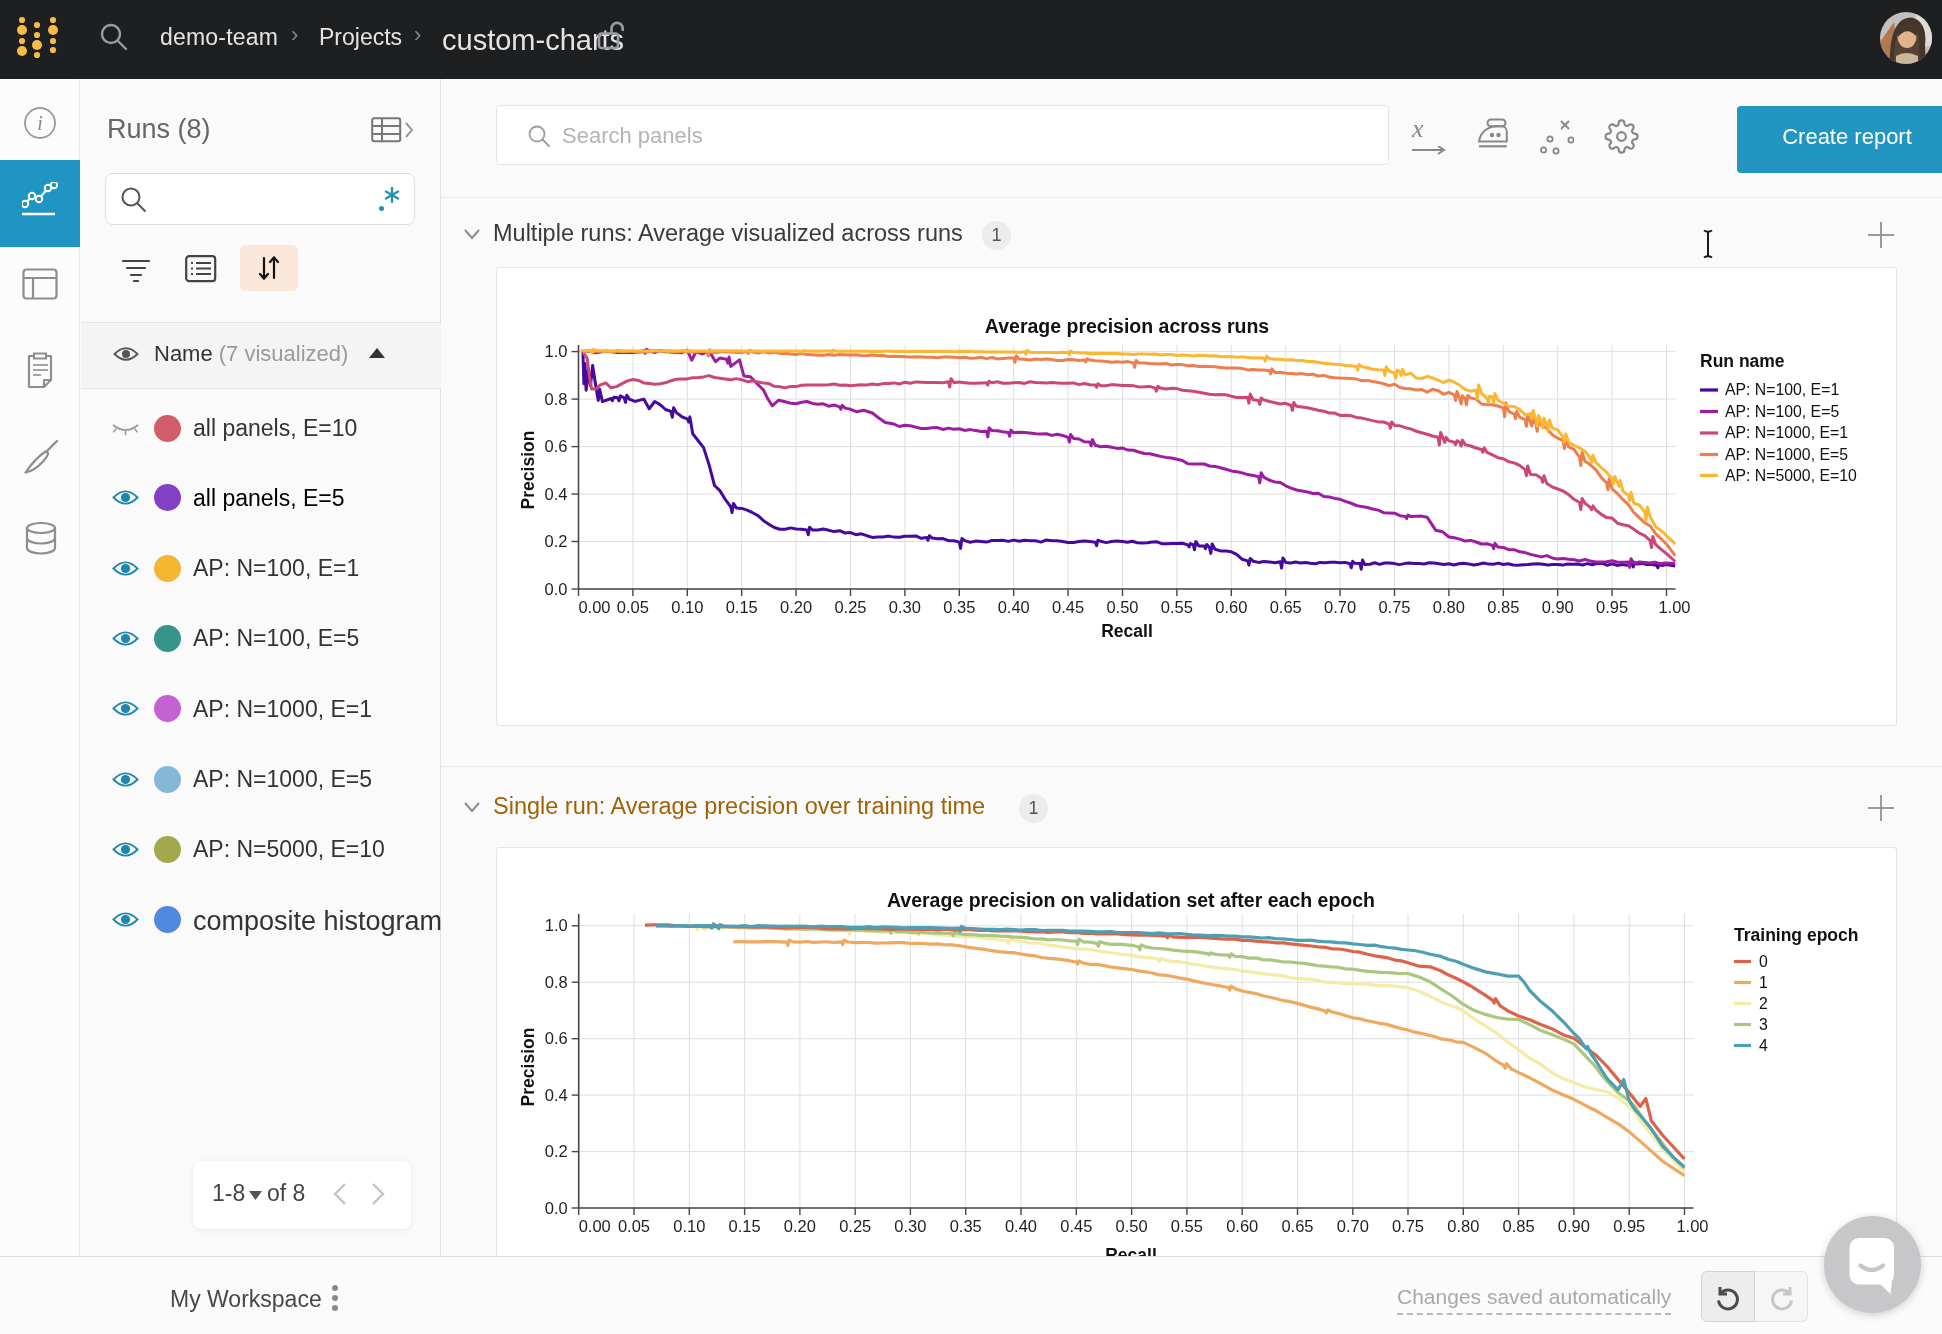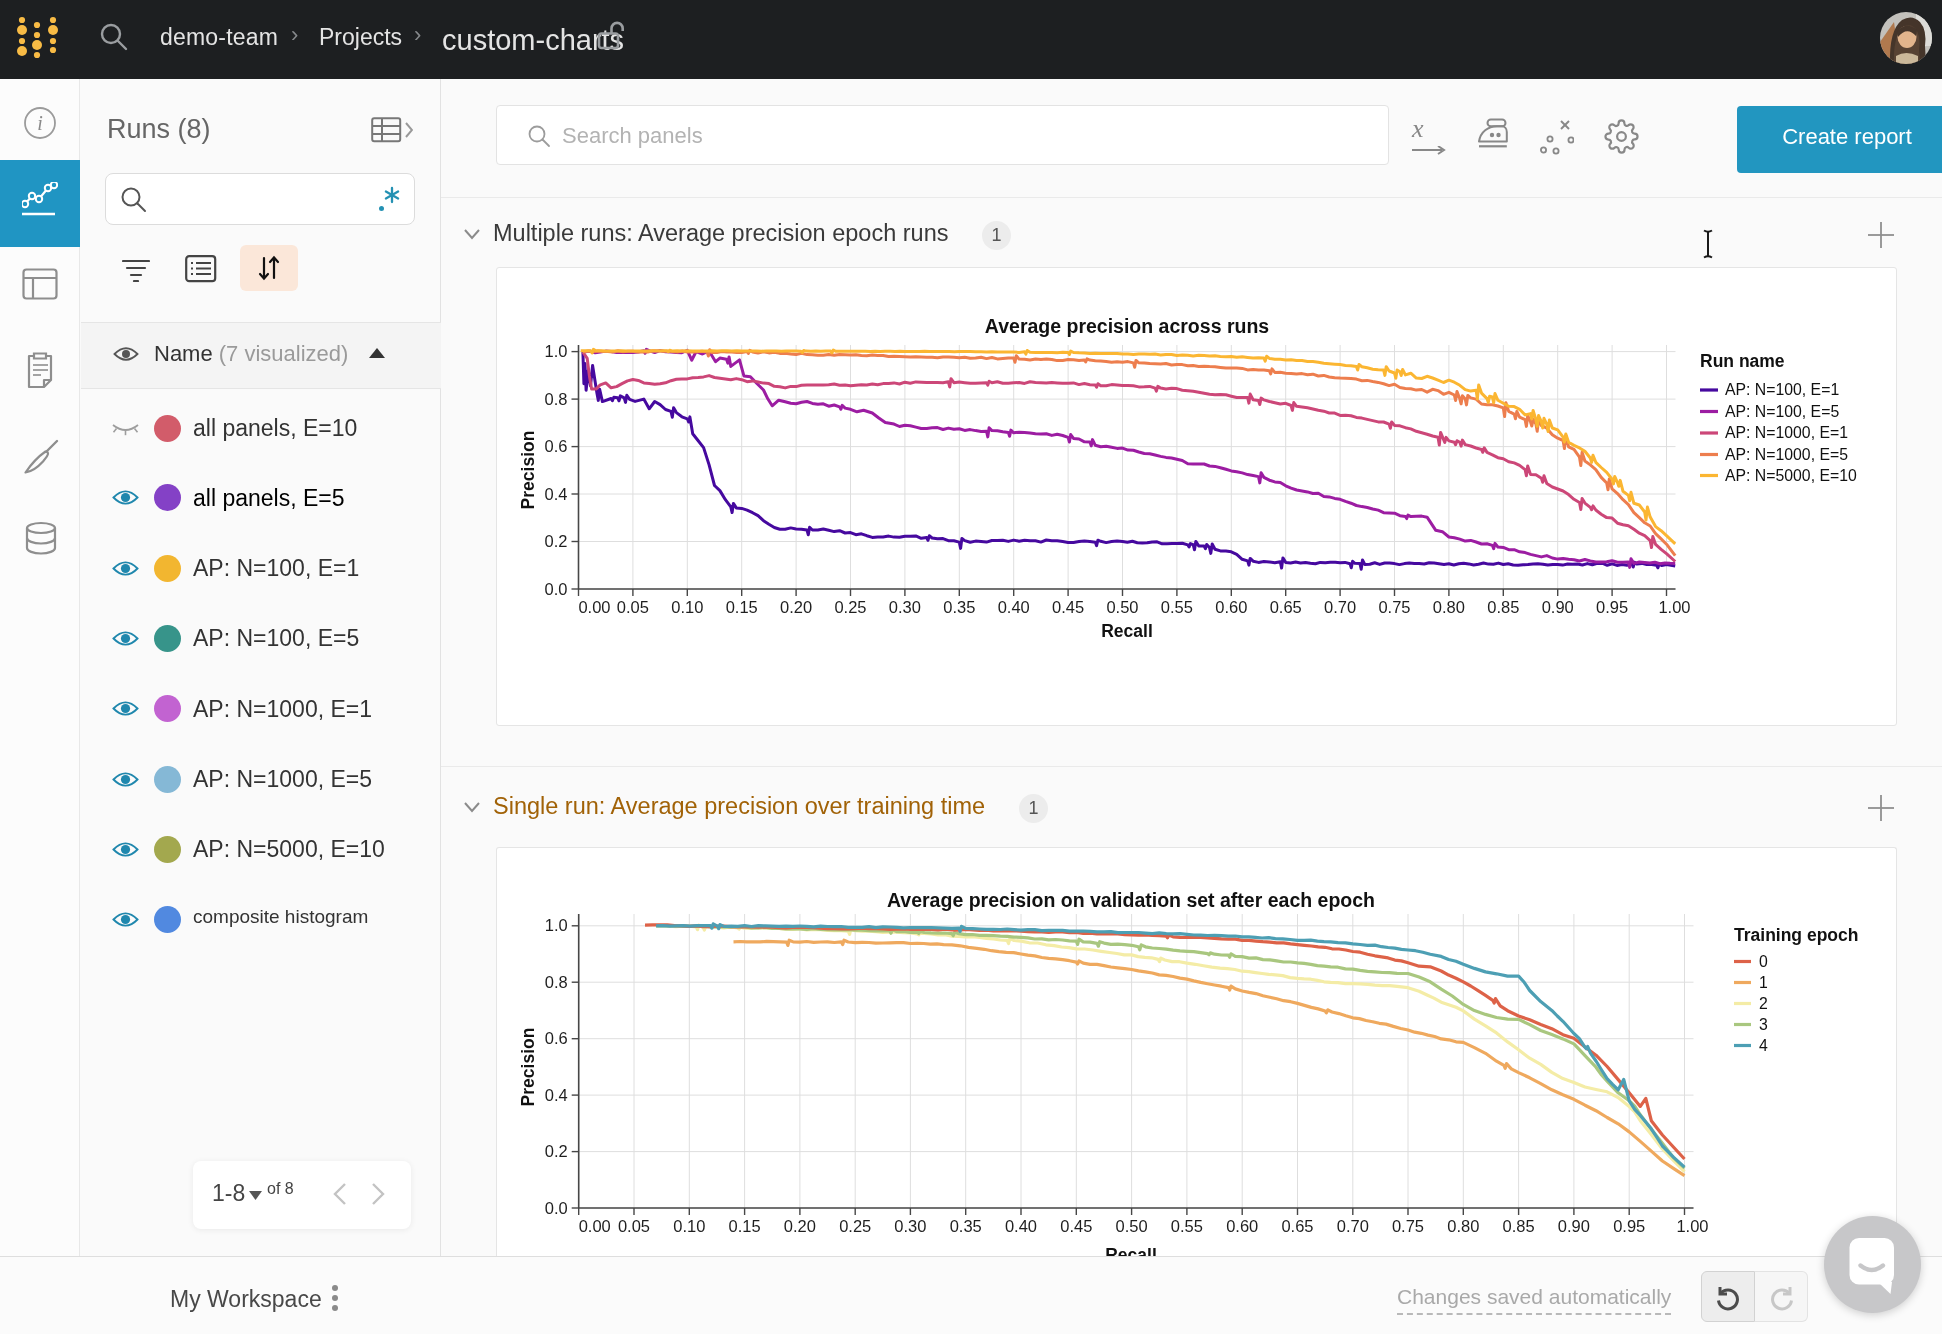"Multiple runs: Average precision epoch" div.abs { text: precision epoch -> visualized across }
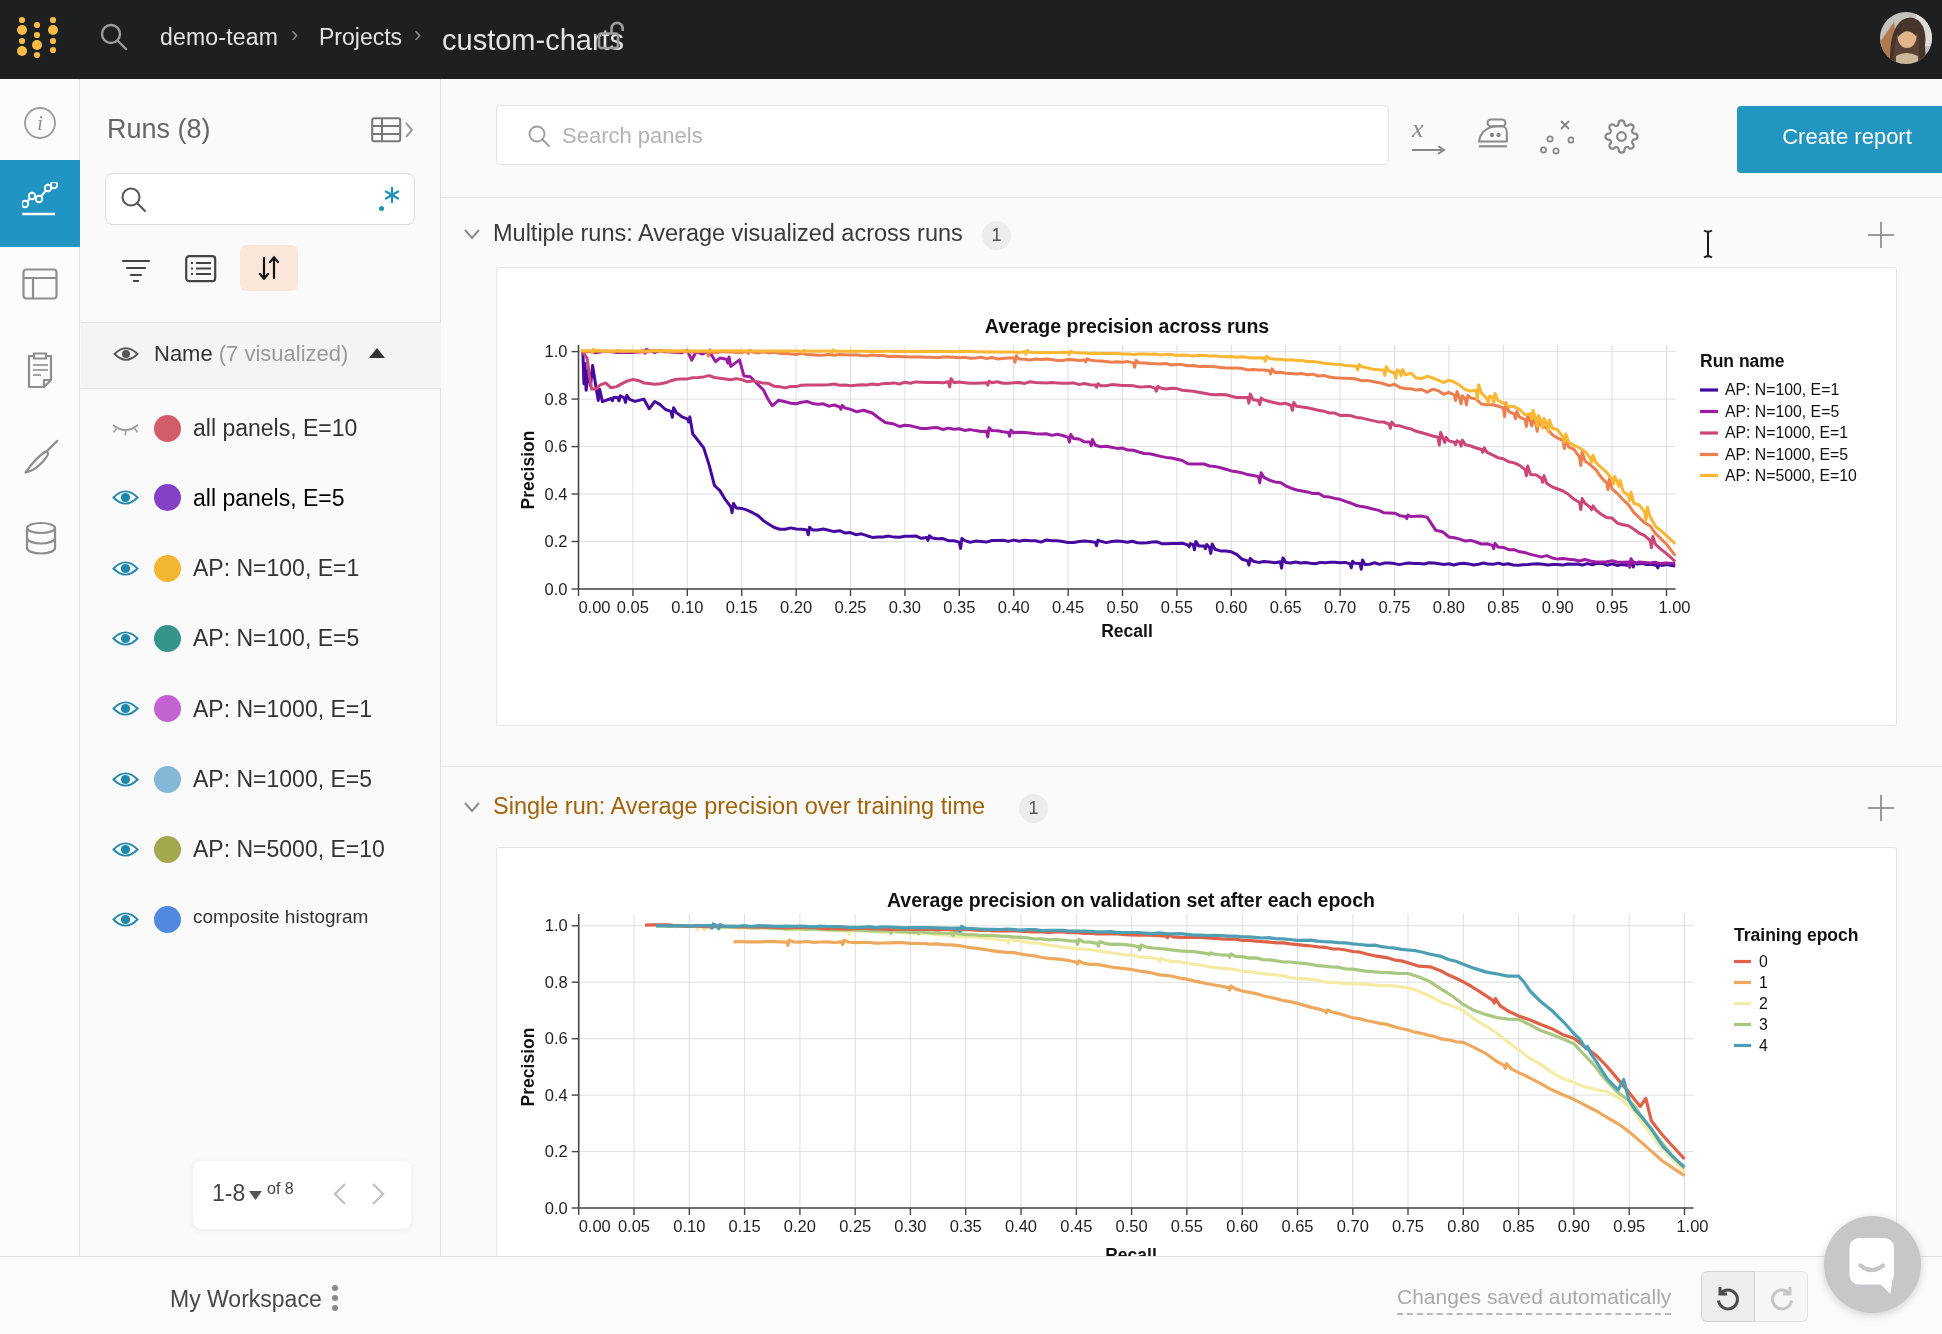"composite histogram" div.abs { font-size: 19px -> 27px }
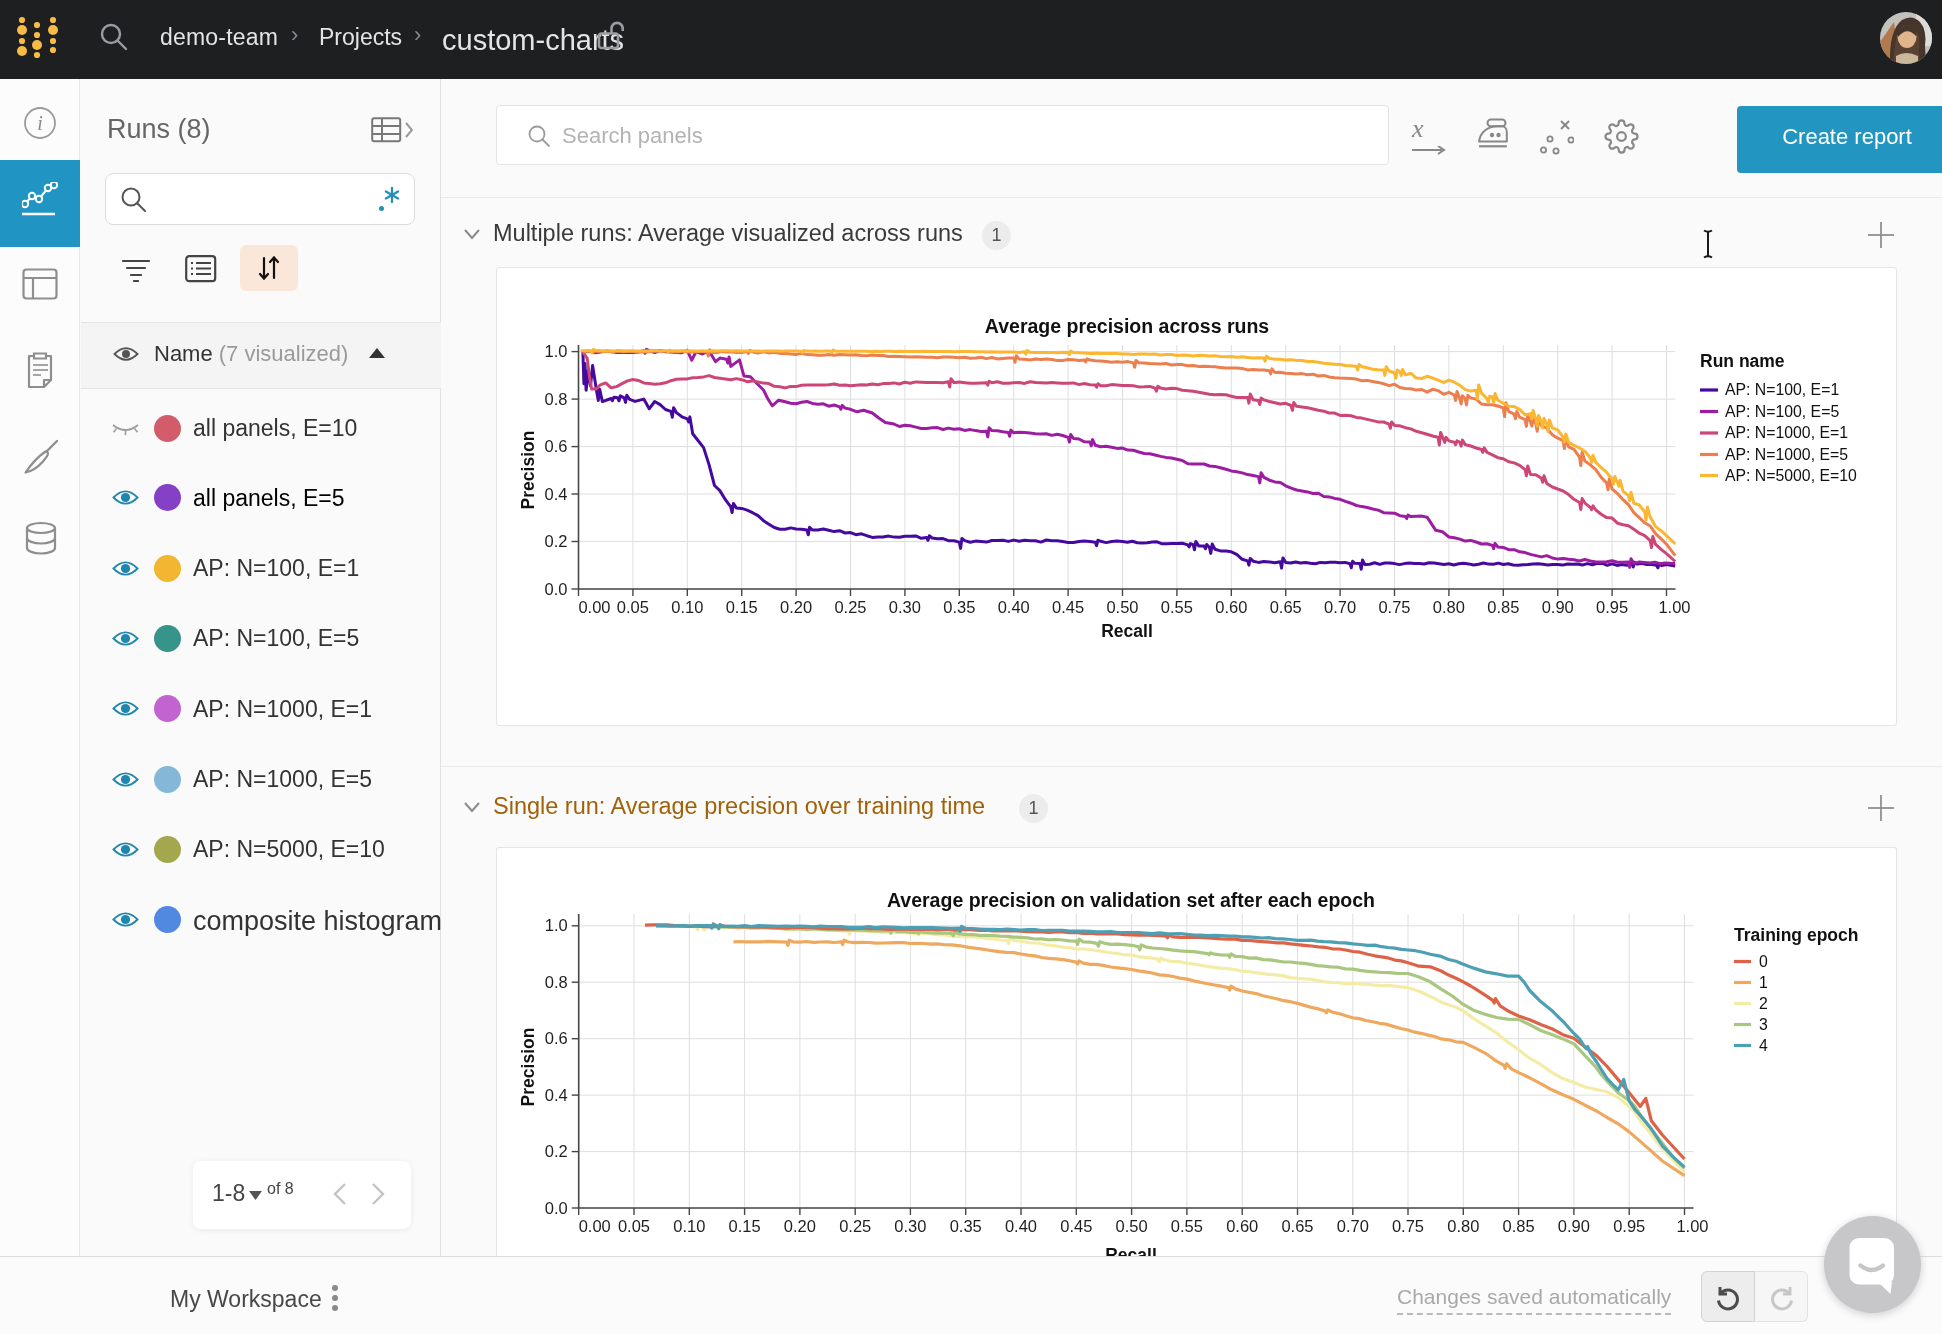"of 8" div.abs { font-size: 16px -> 23px }
